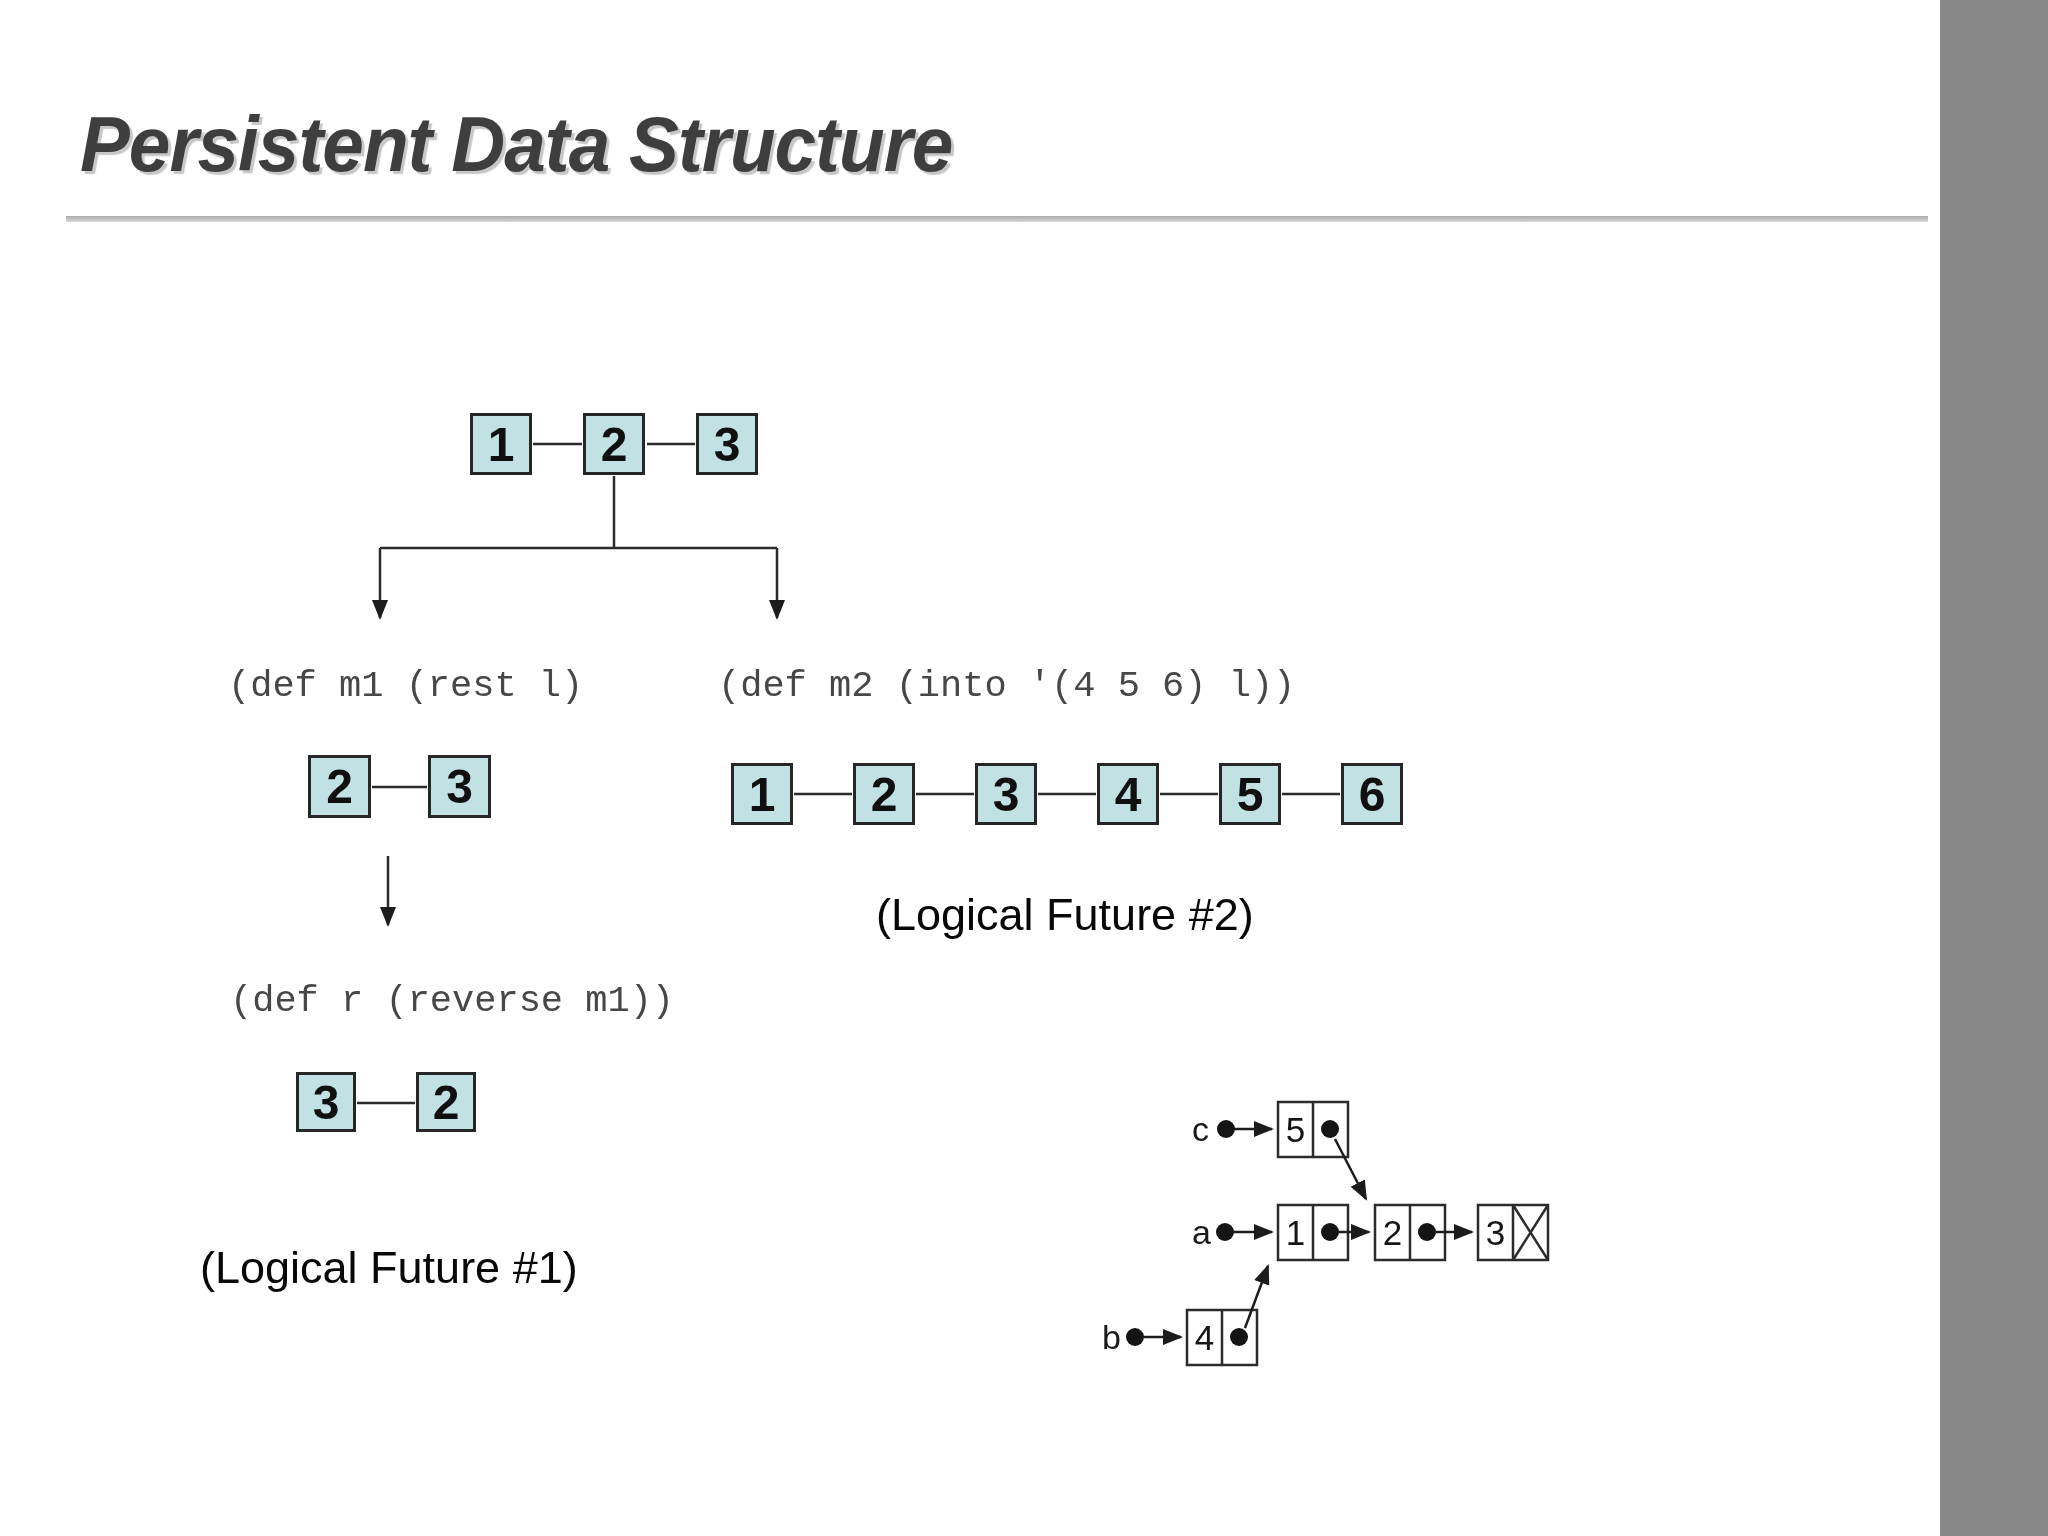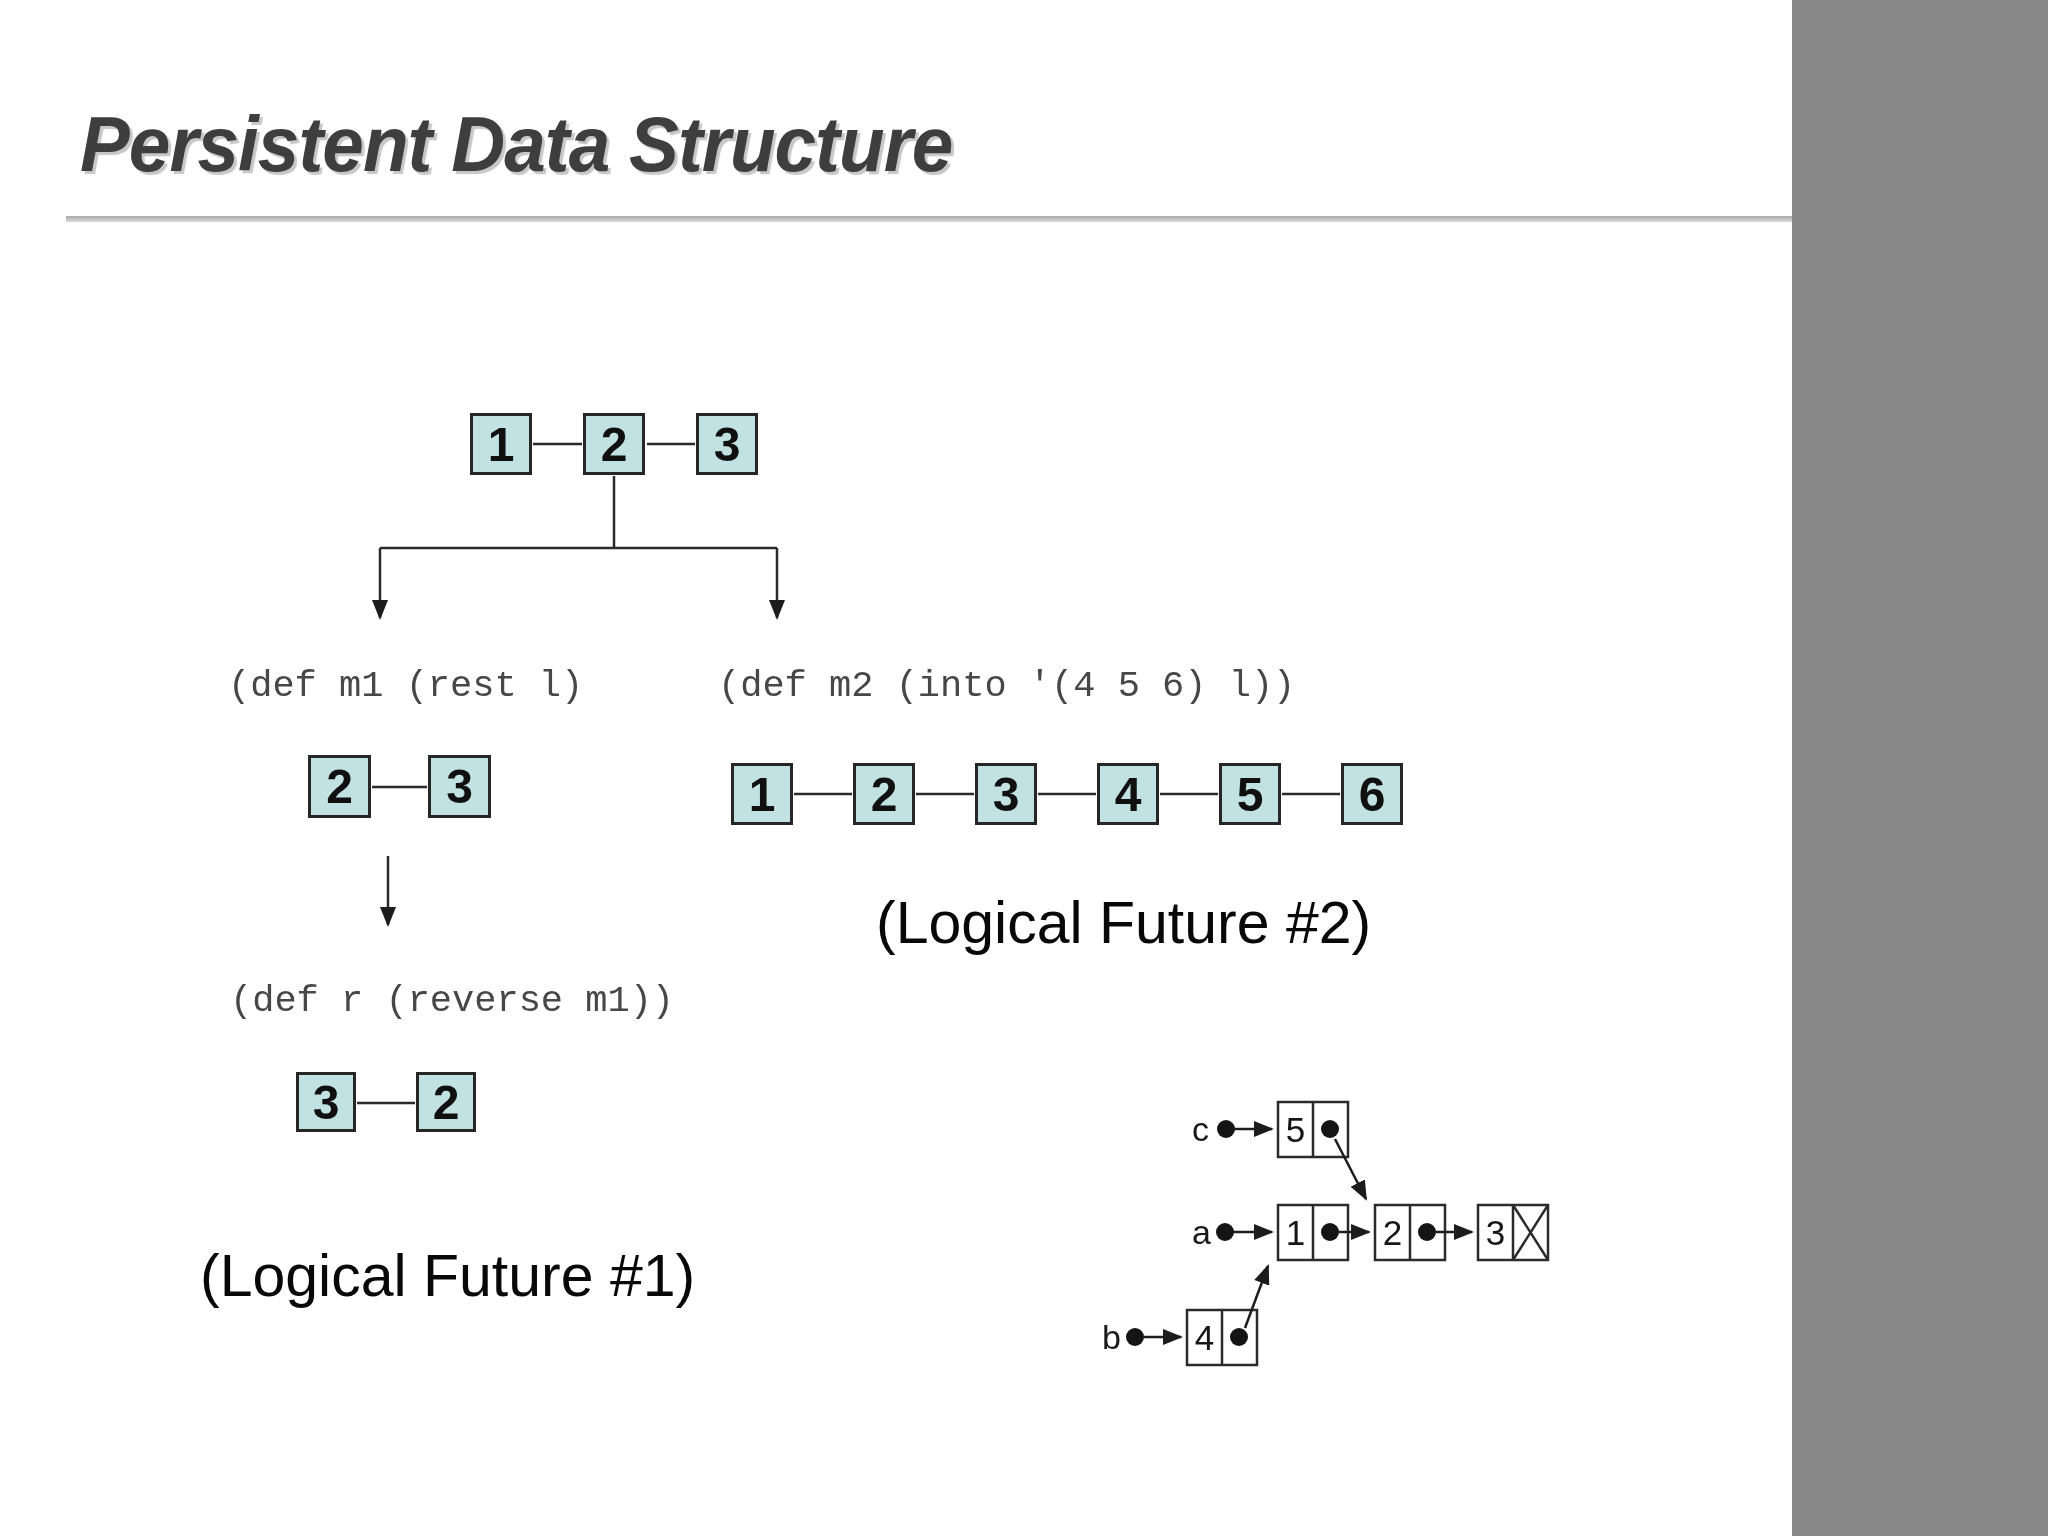"Persistent Data Structure" .slide { width: 1792px -> 1940px }
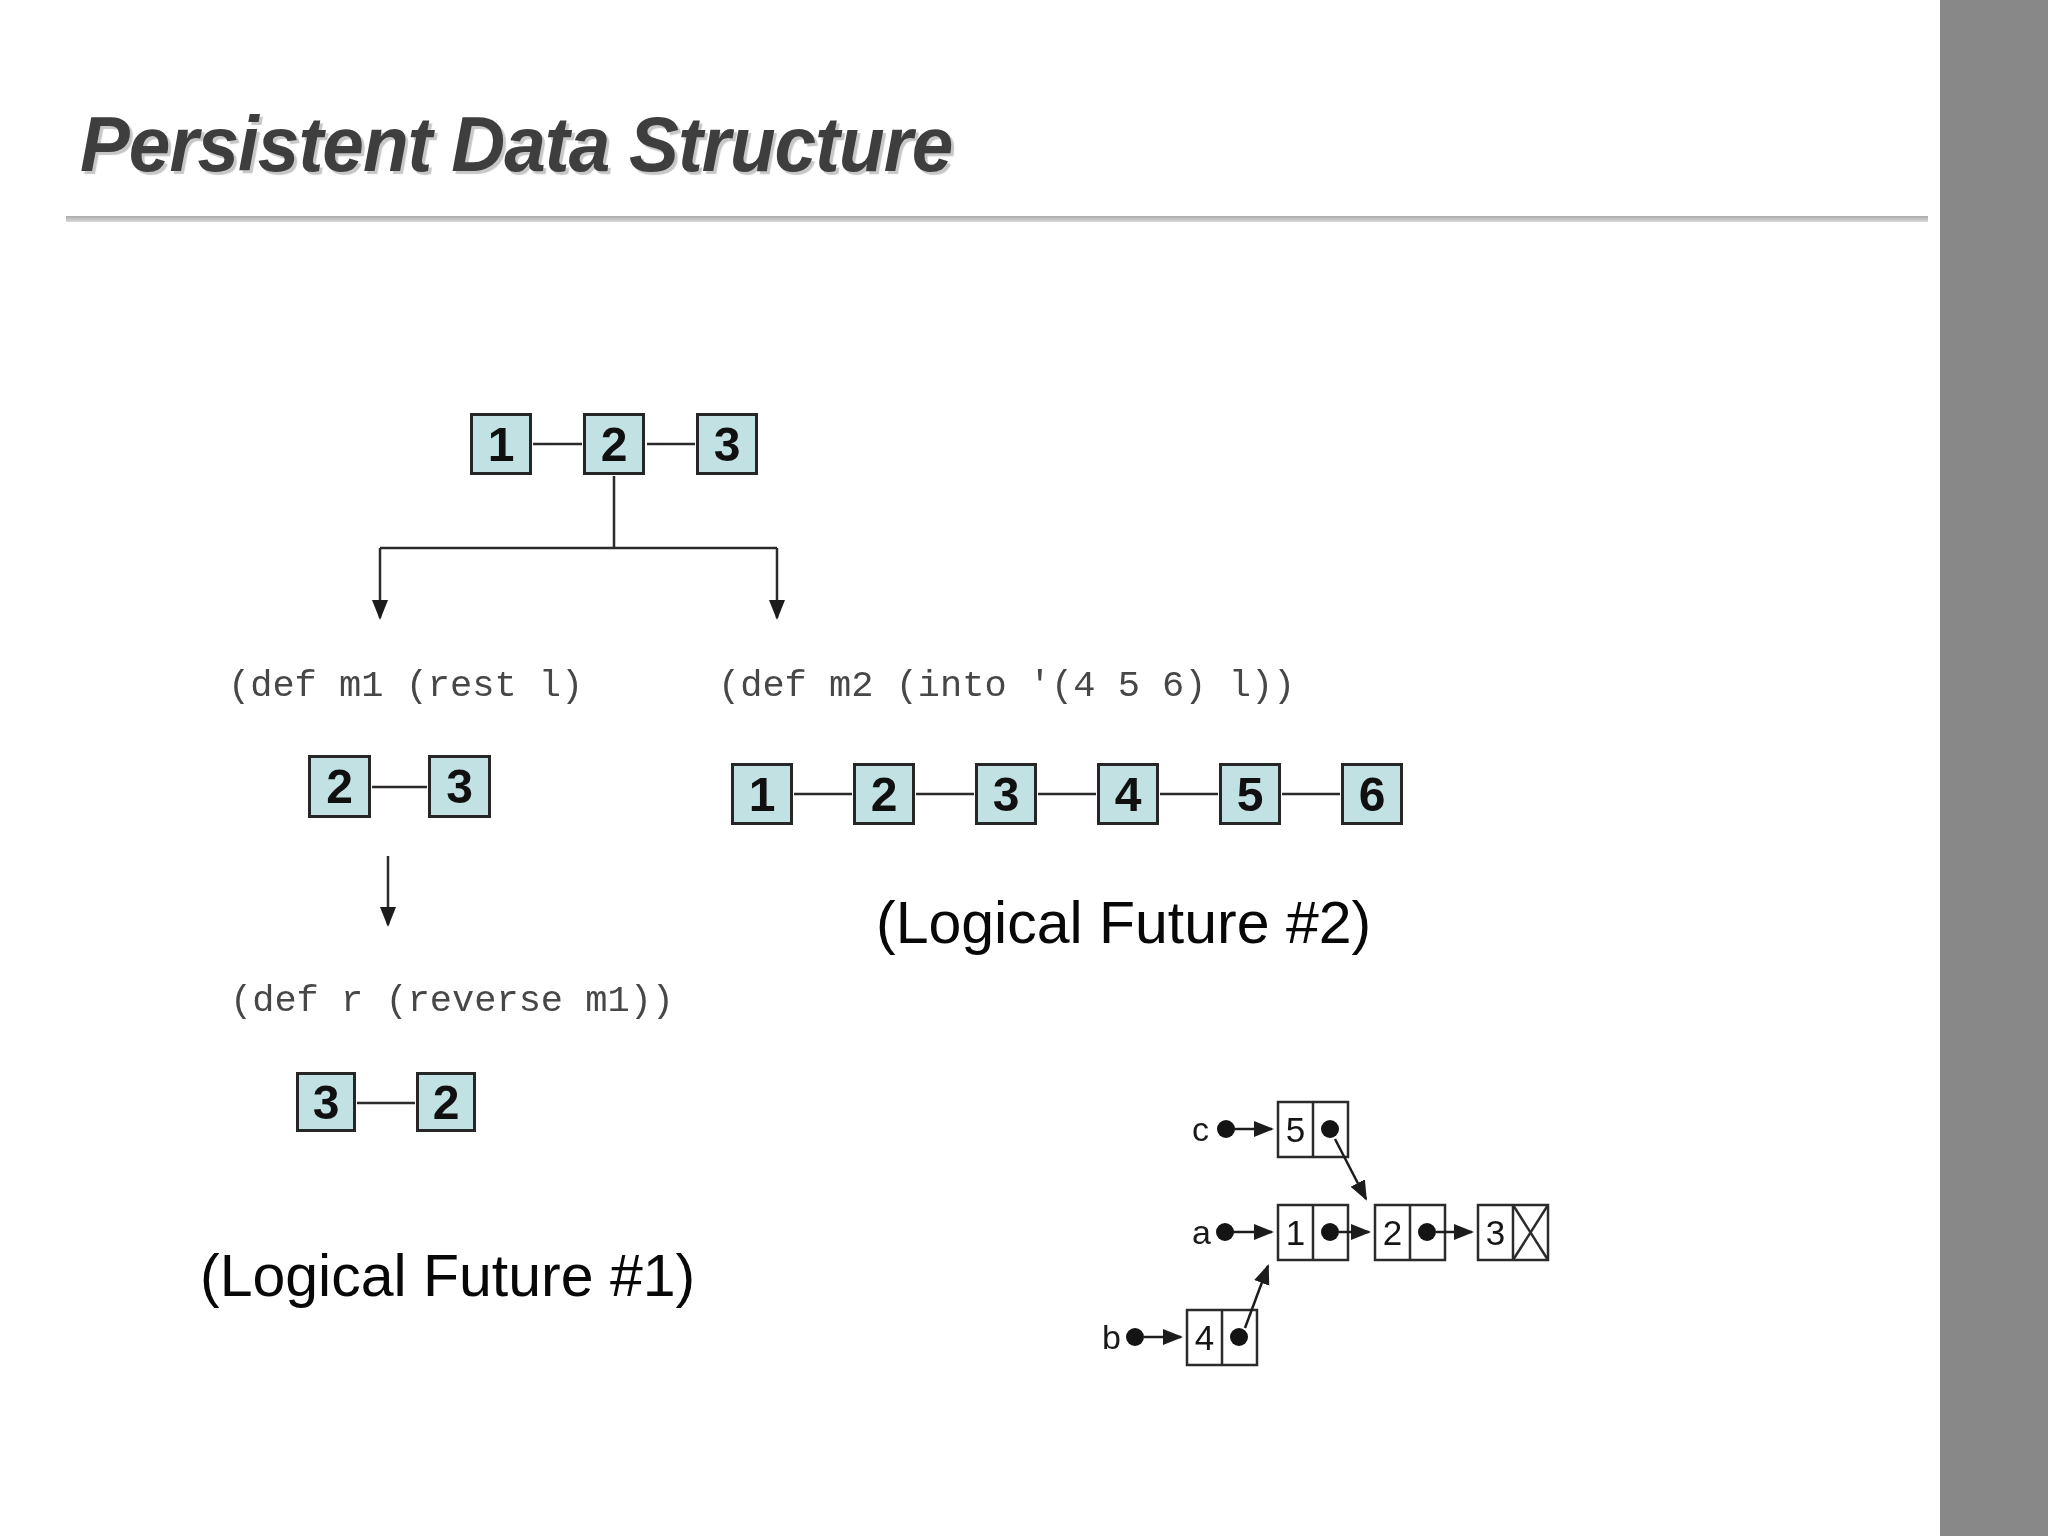"(Logical Future #2)" .caption { font-size: 59px -> 45px }
